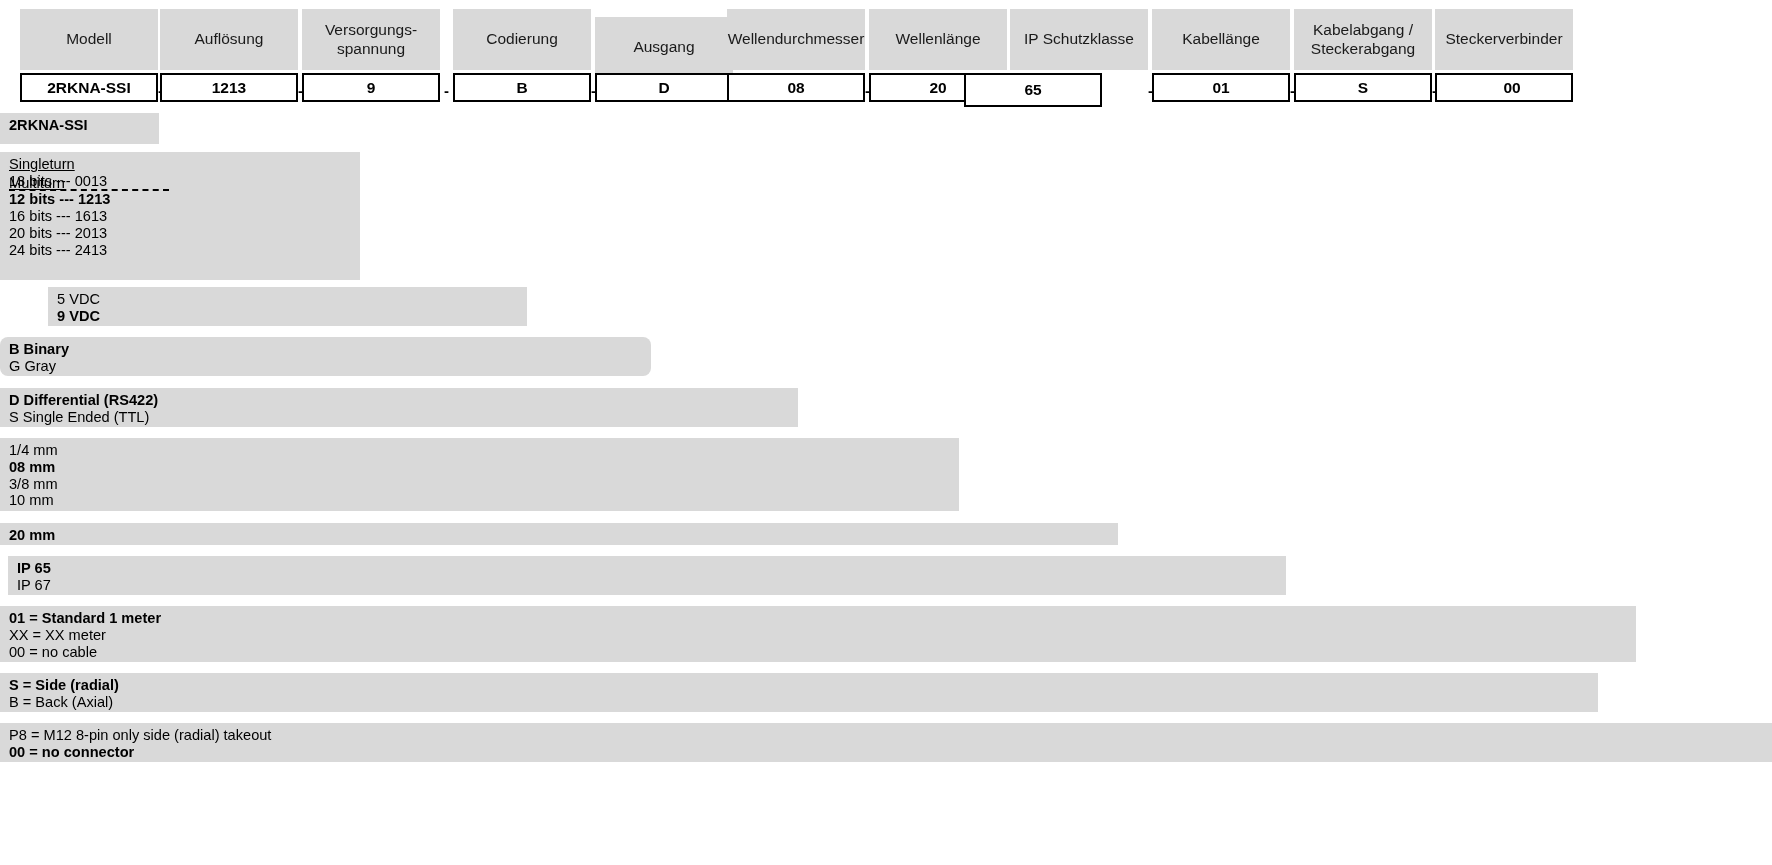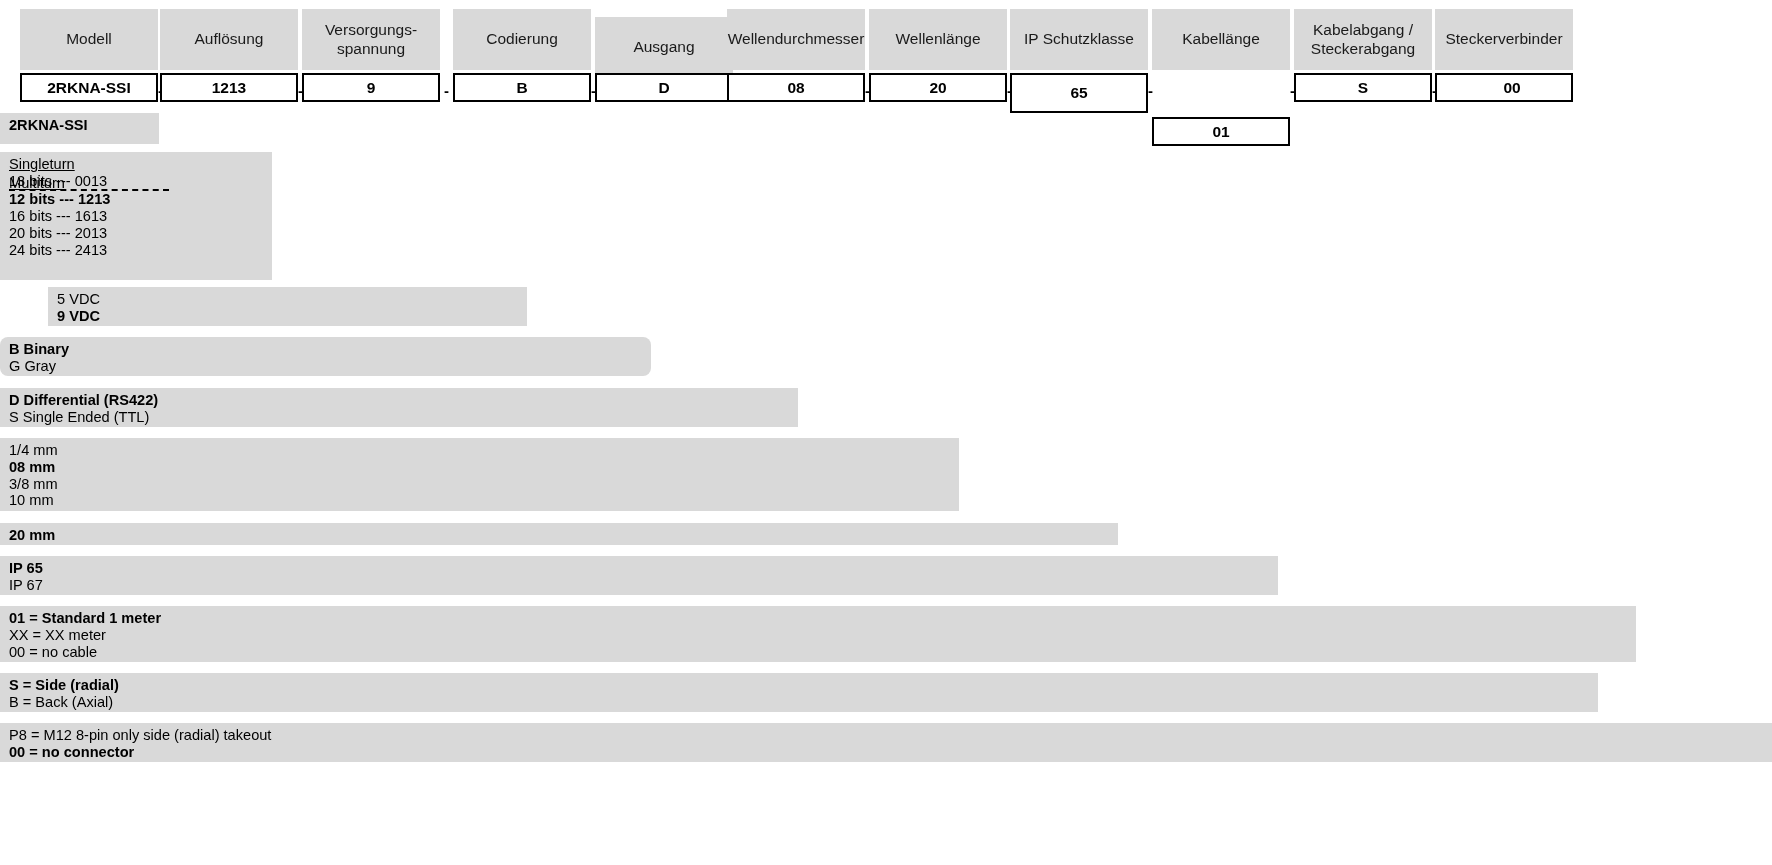"65" div.col-code { height: 40px -> 34px; left: 1010px -> 964px }
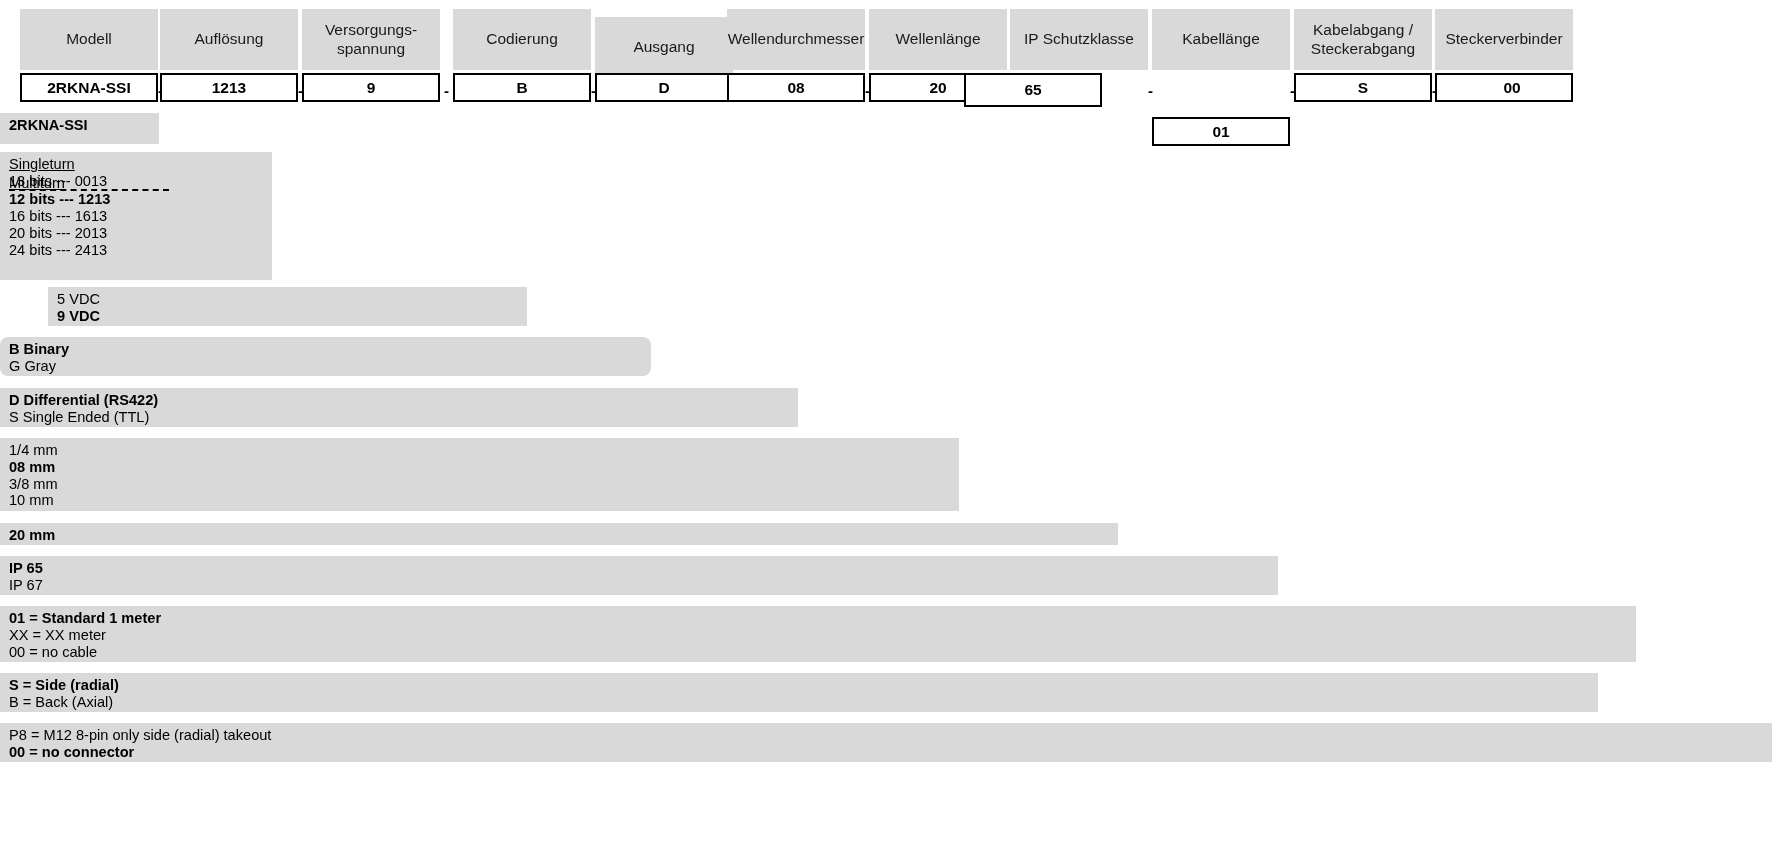"01" div.col-code { margin-top: 44px -> none }
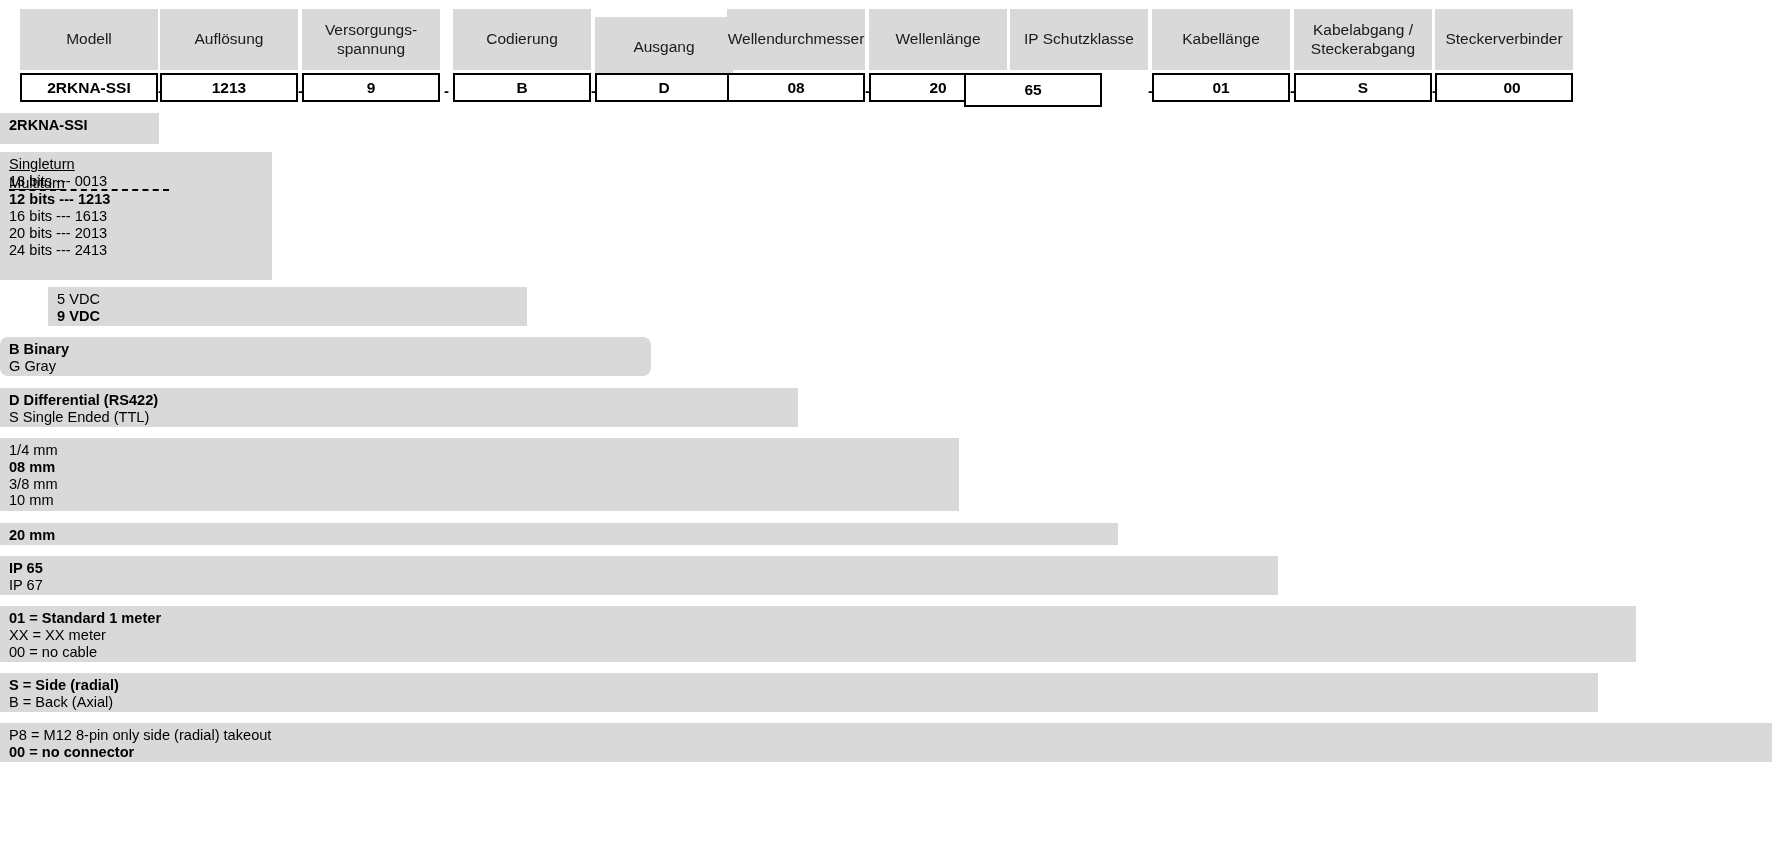"Singleturn" div.panel { width: 272px -> 360px }
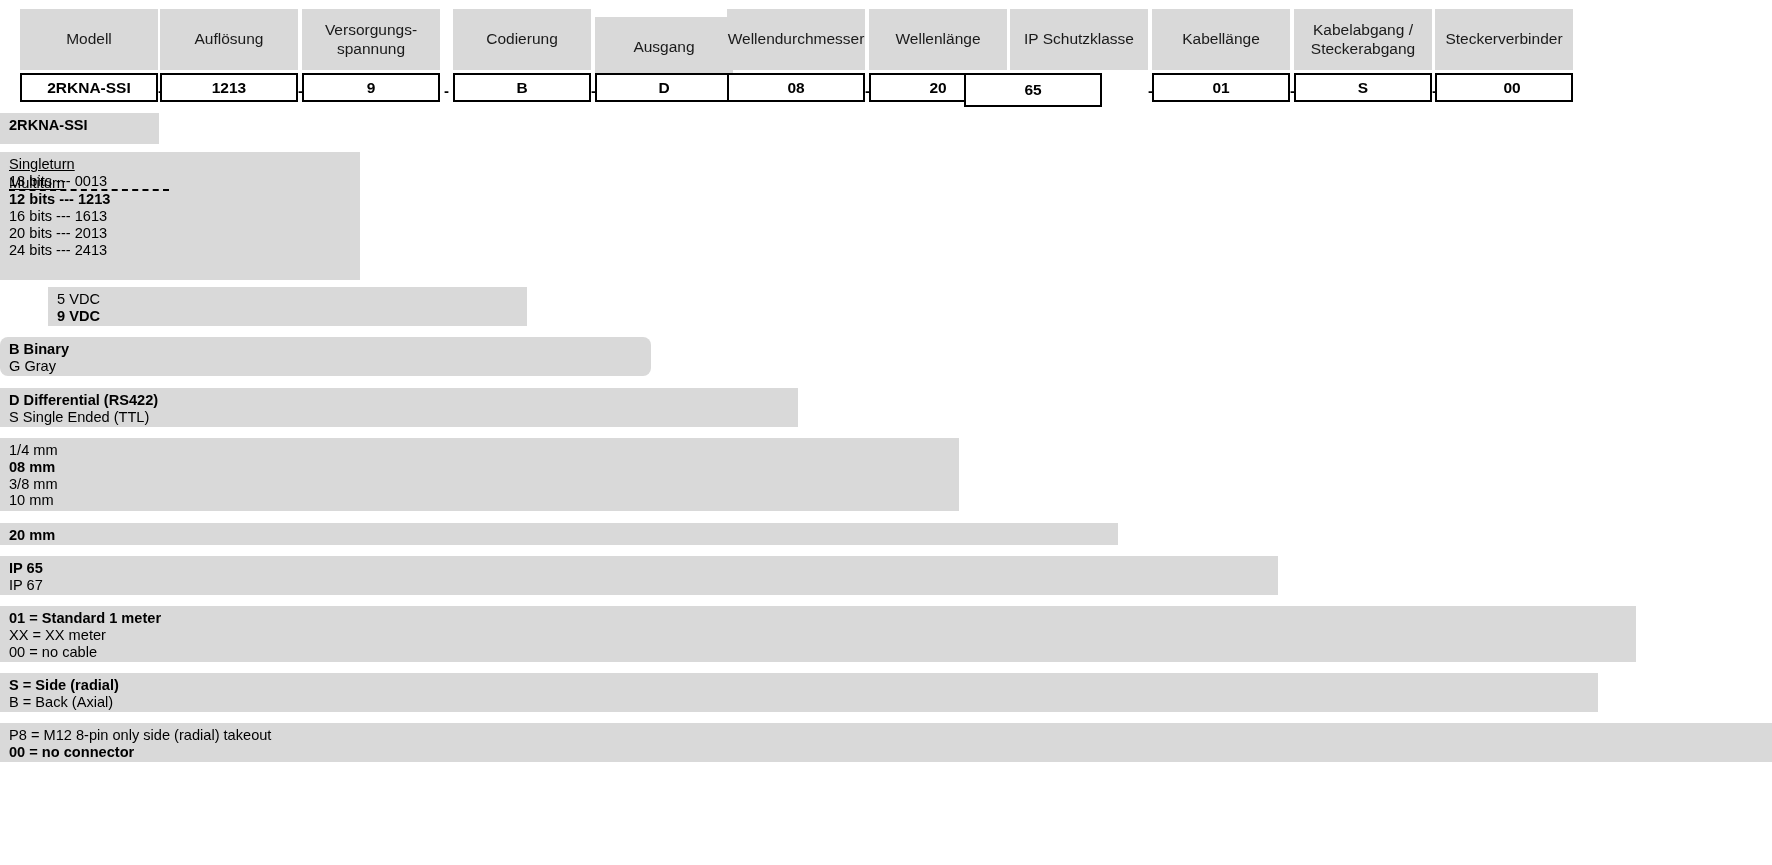"IP 65" div.panel { left: 0px -> 8px }
